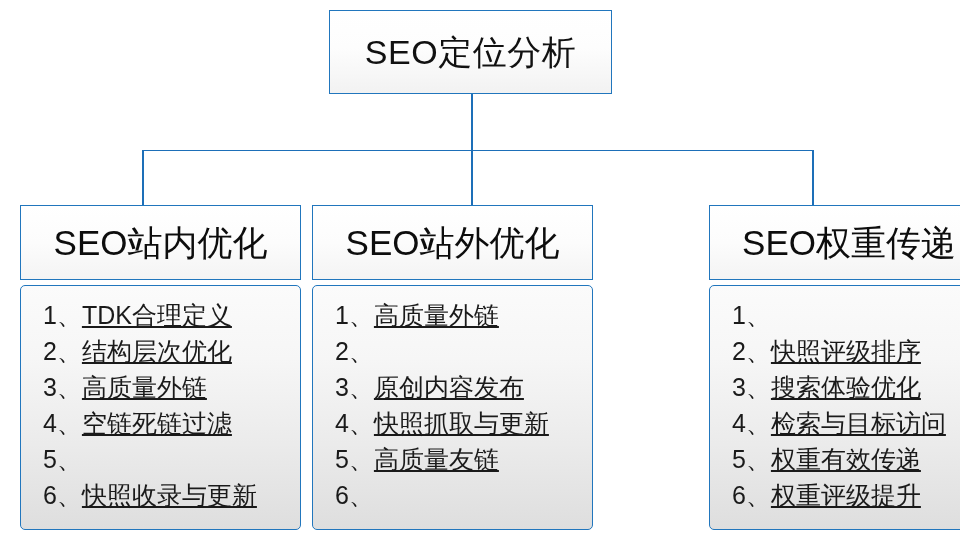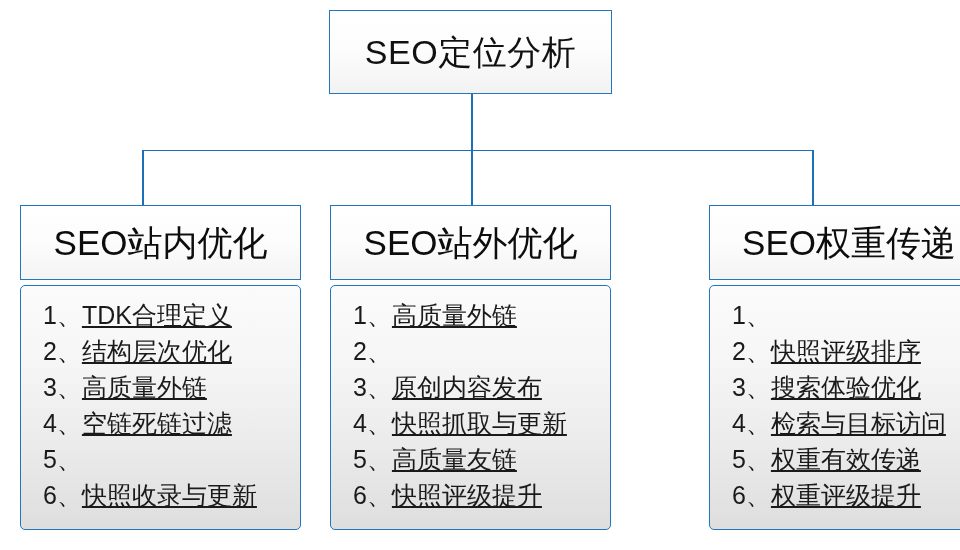"SEO站外优化" .col-2 { left: 330px -> 312px }
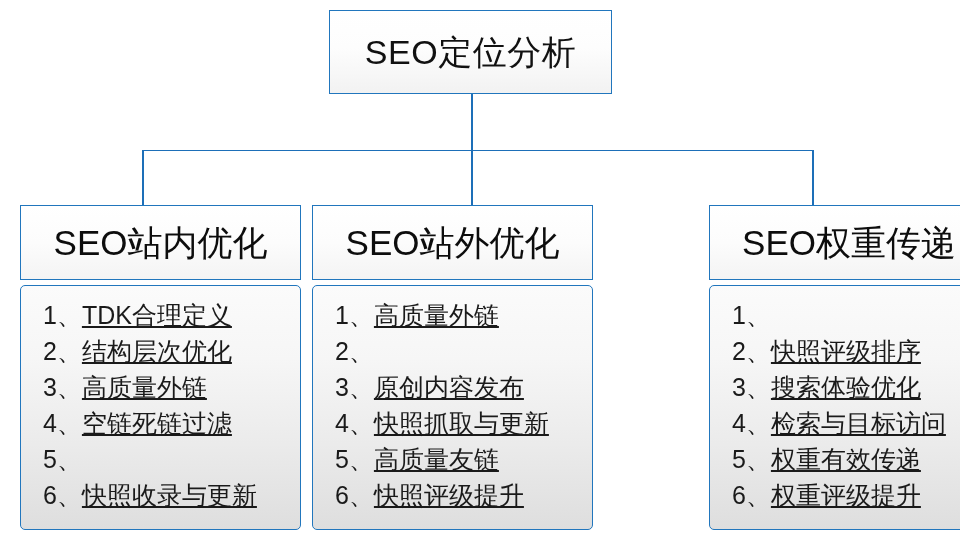"快照评级提升" span.item-text { html: <span>快照评级提升</span> -> none }
